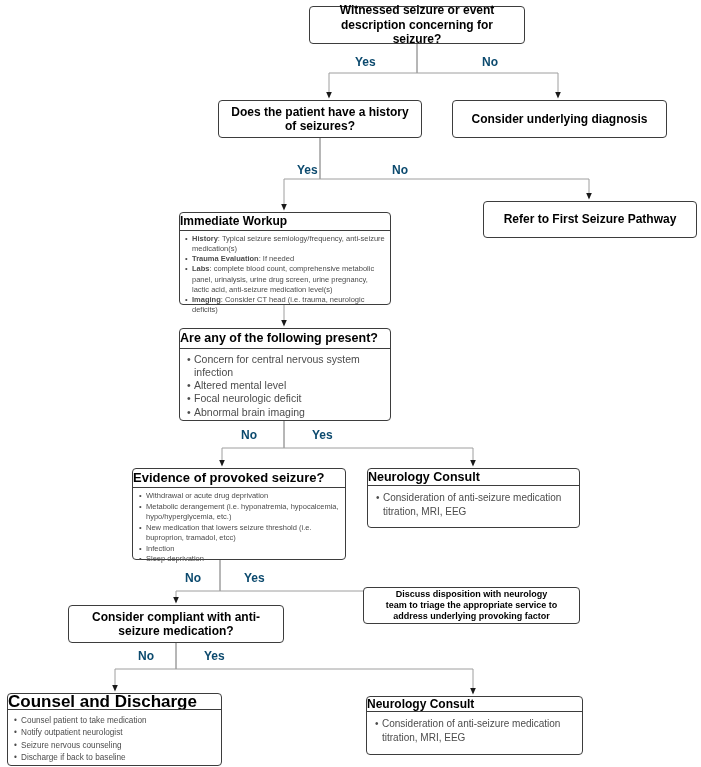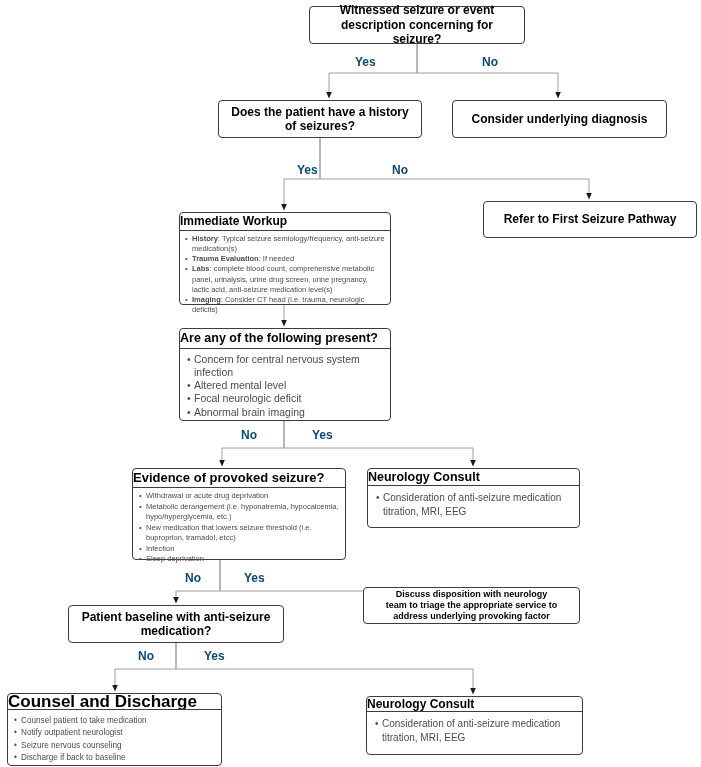"Patient baseline with anti-seizure" span { text: Patient baseline -> Consider compliant }
